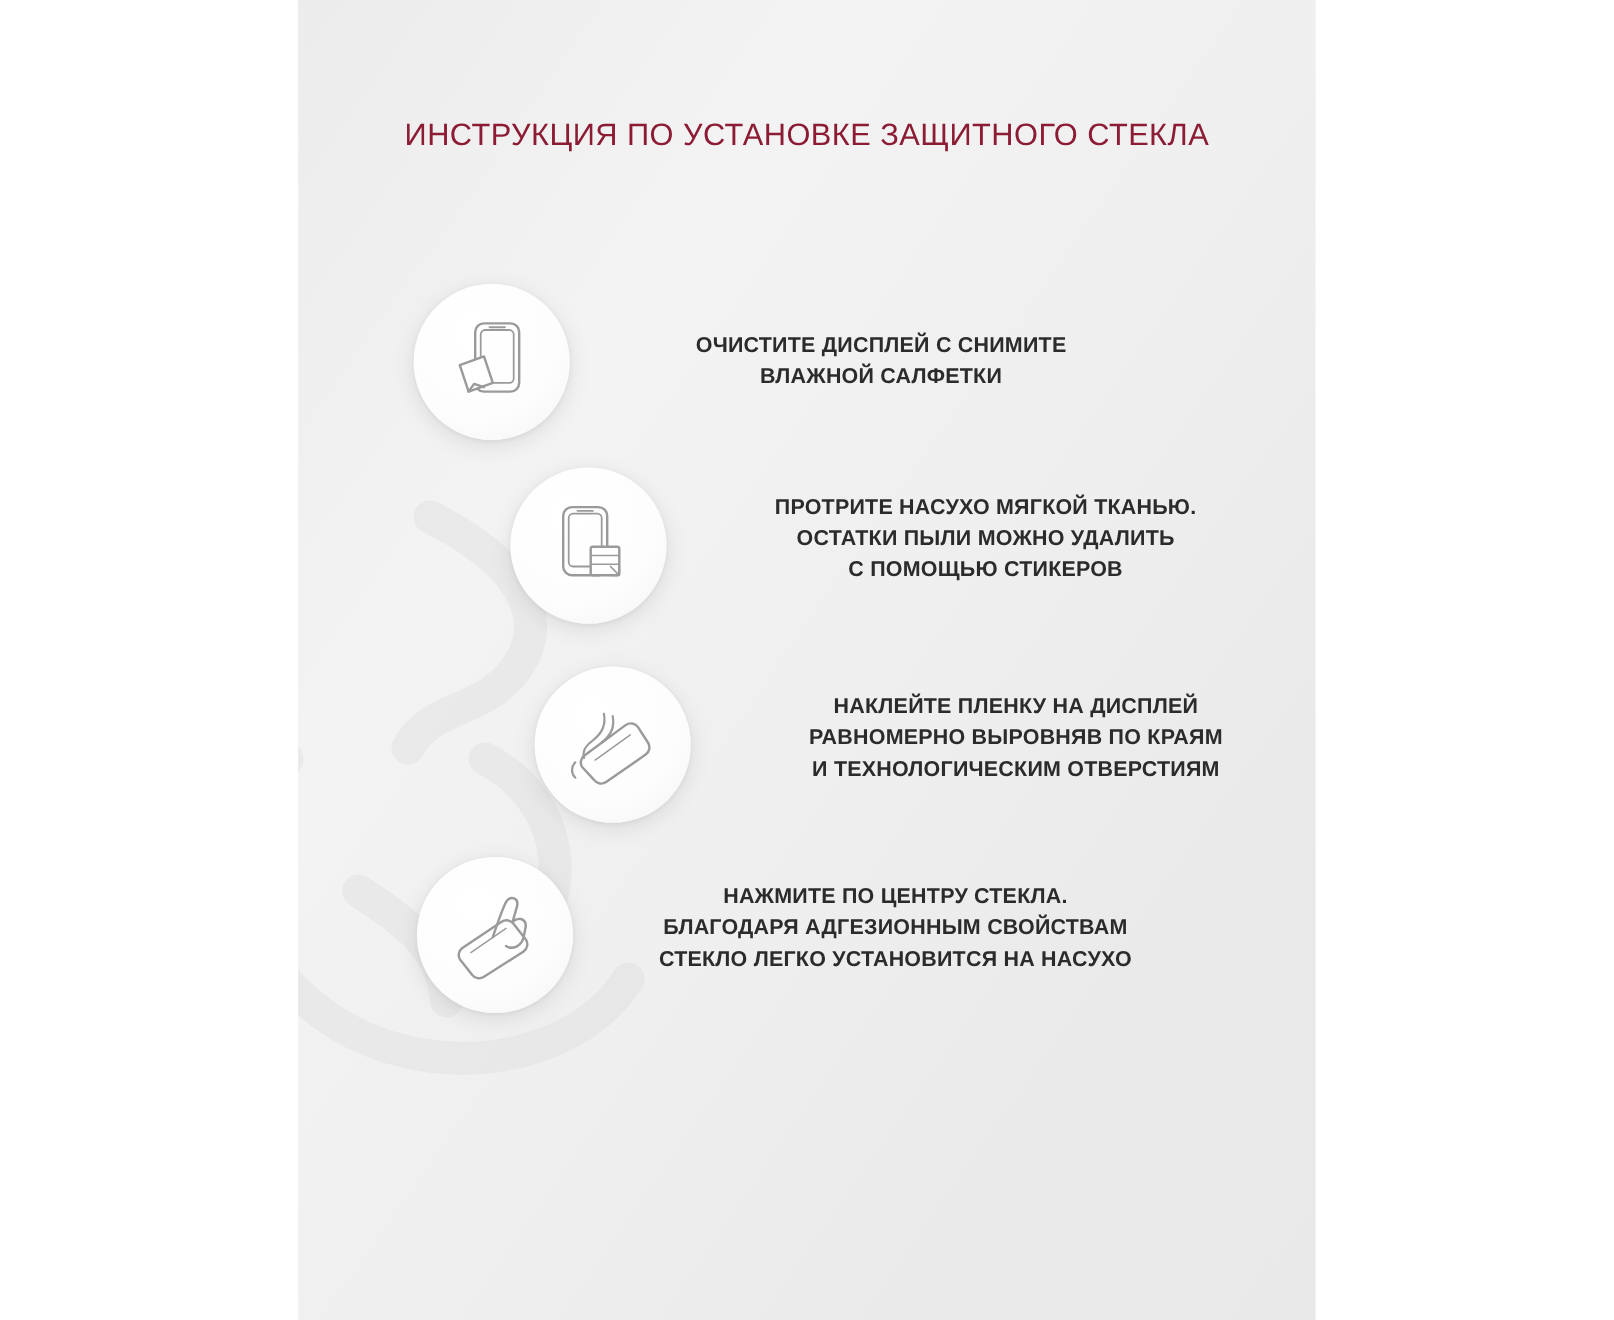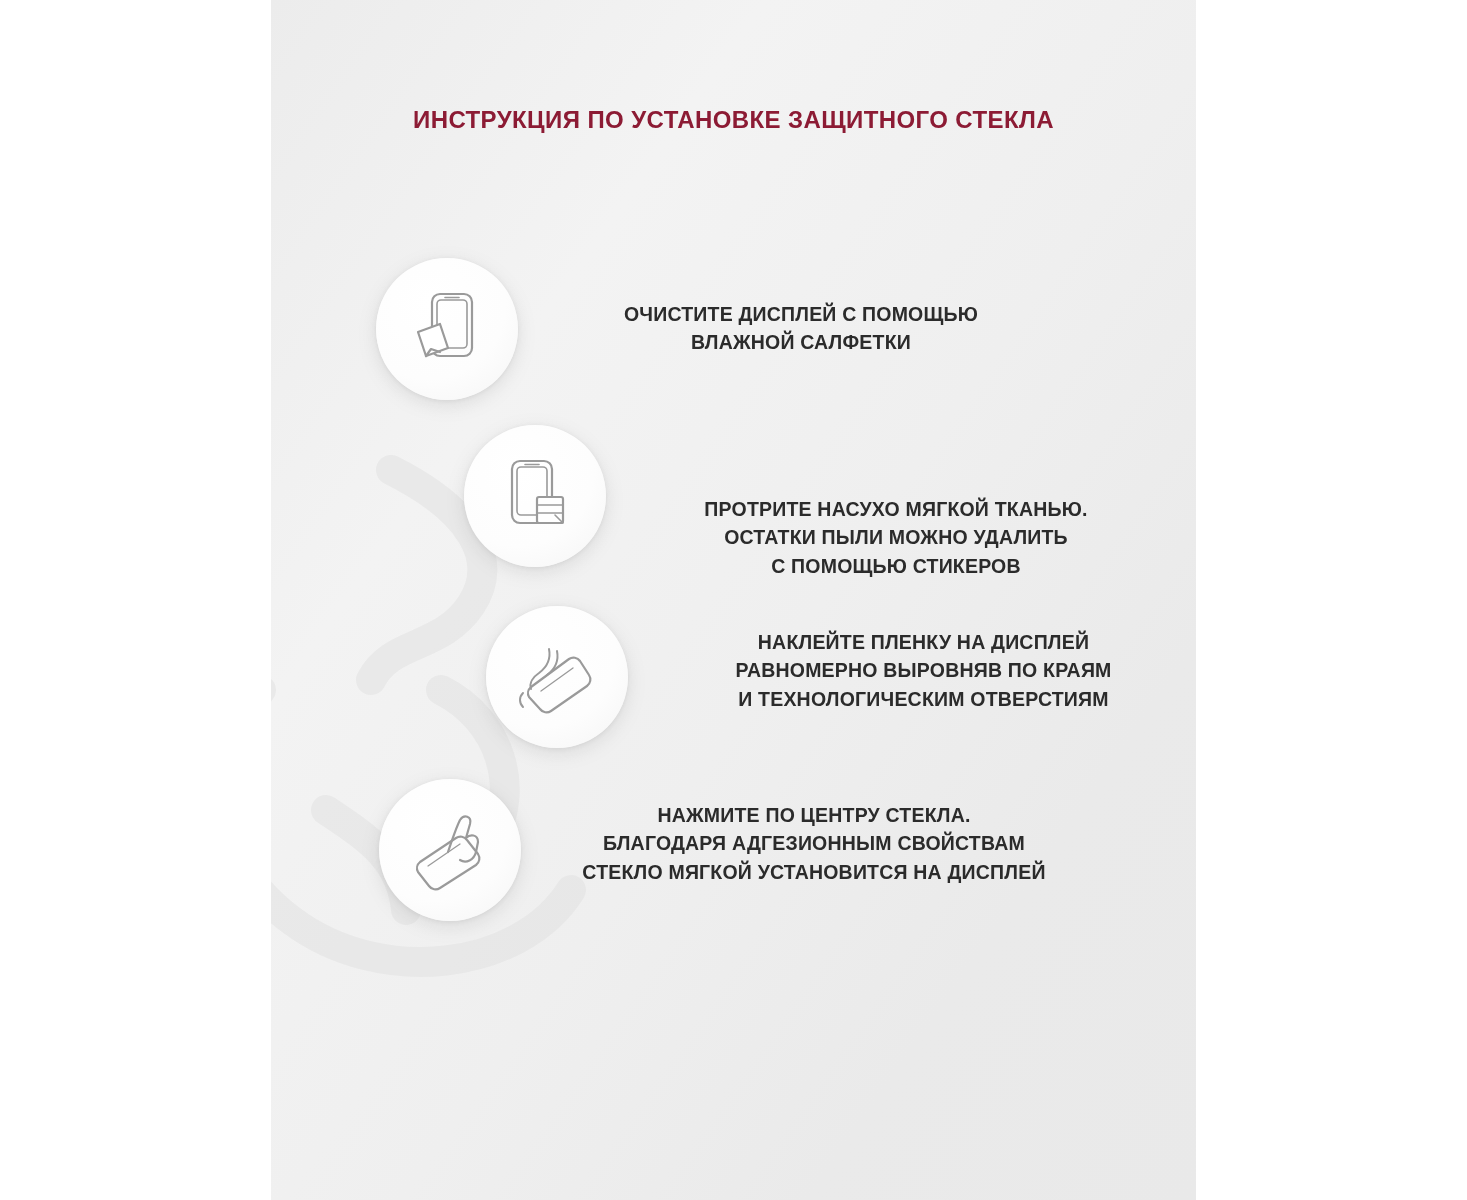"ИНСТРУКЦИЯ ПО УСТАНОВКЕ ЗАЩИТНОГО СТЕКЛА" .title { font-size: 24px -> 28px; font-weight: bold -> normal }
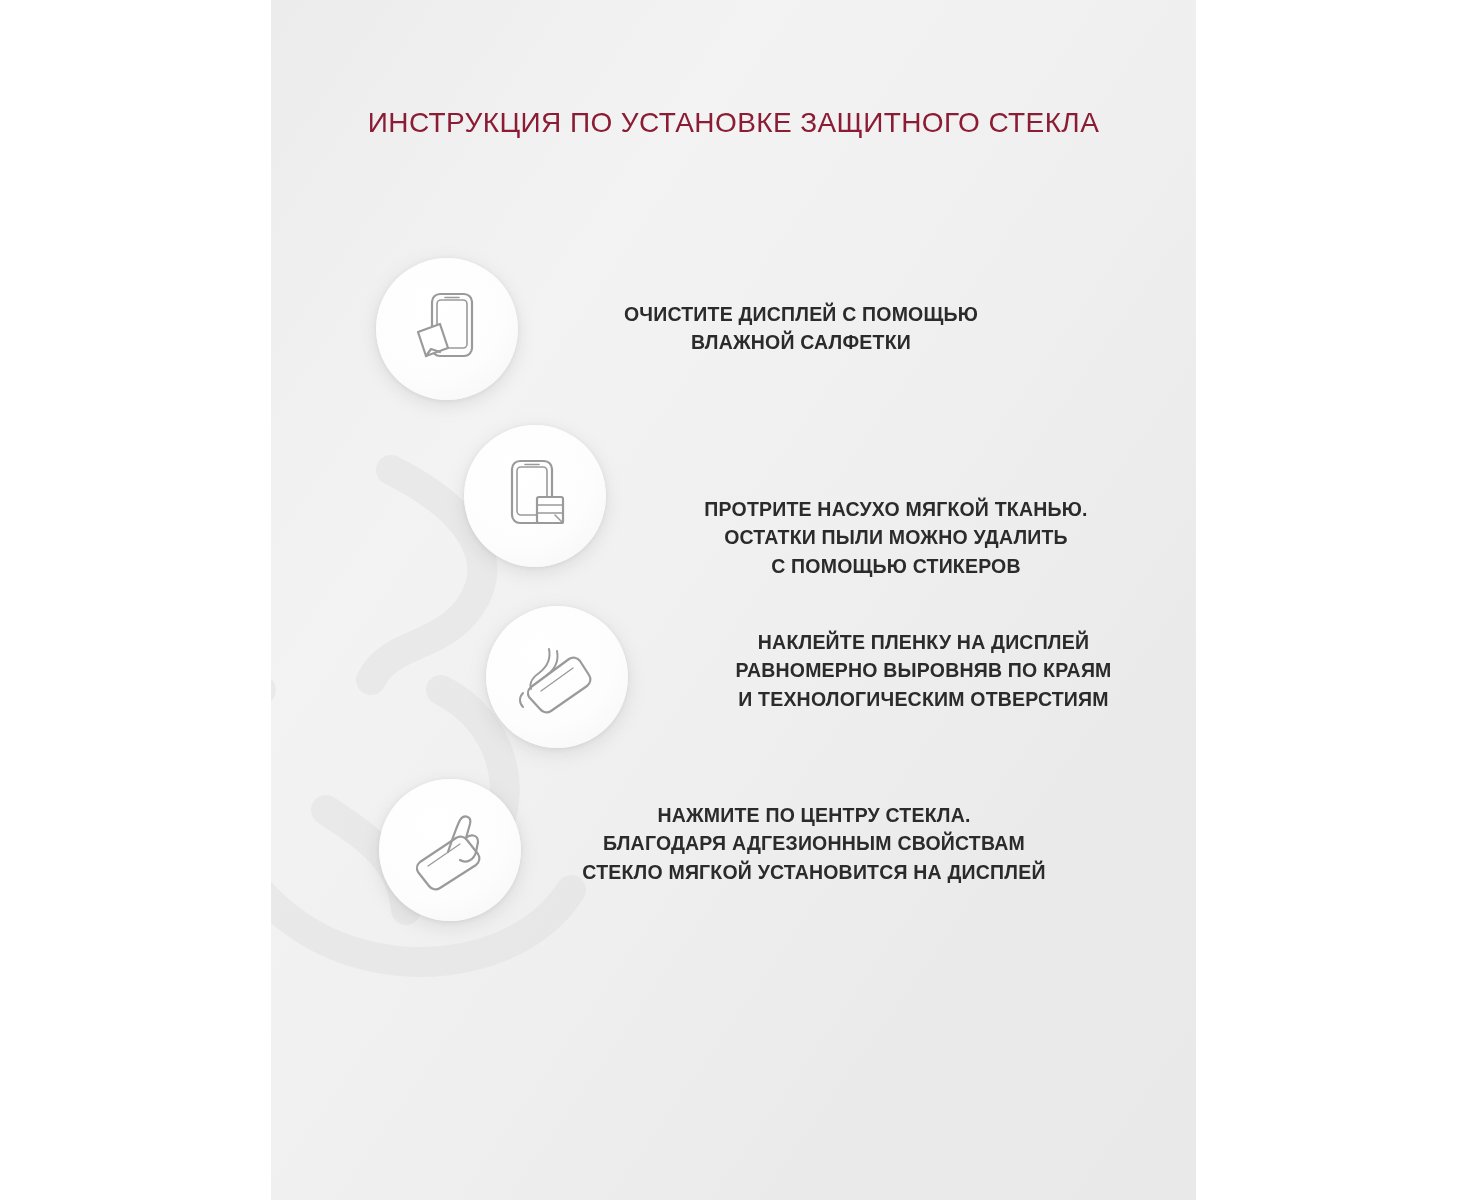"ОЧИСТИТЕ ДИСПЛЕЙ С ПОМОЩЬЮ" div.step-text { text: ПОМОЩЬЮ -> СНИМИТЕ }
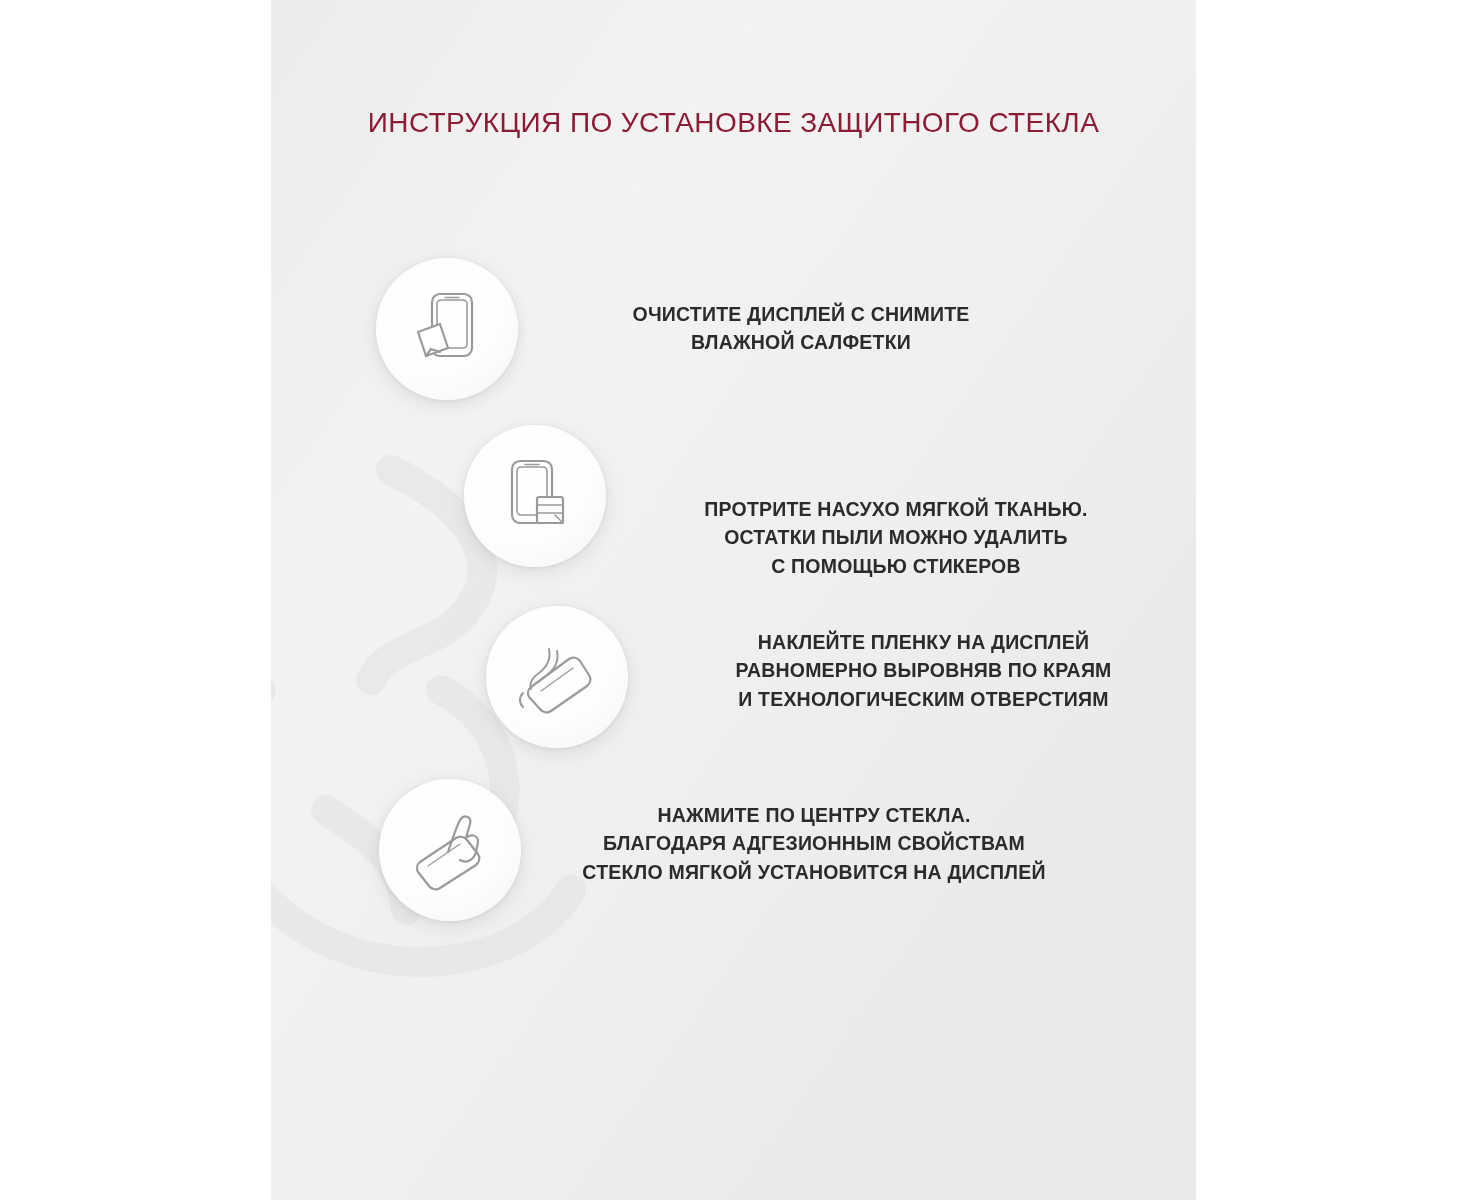"ПРОТРИТЕ НАСУХО МЯГКОЙ ТКАНЬЮ." .step-2 .step-text { margin-top: 48px -> none }
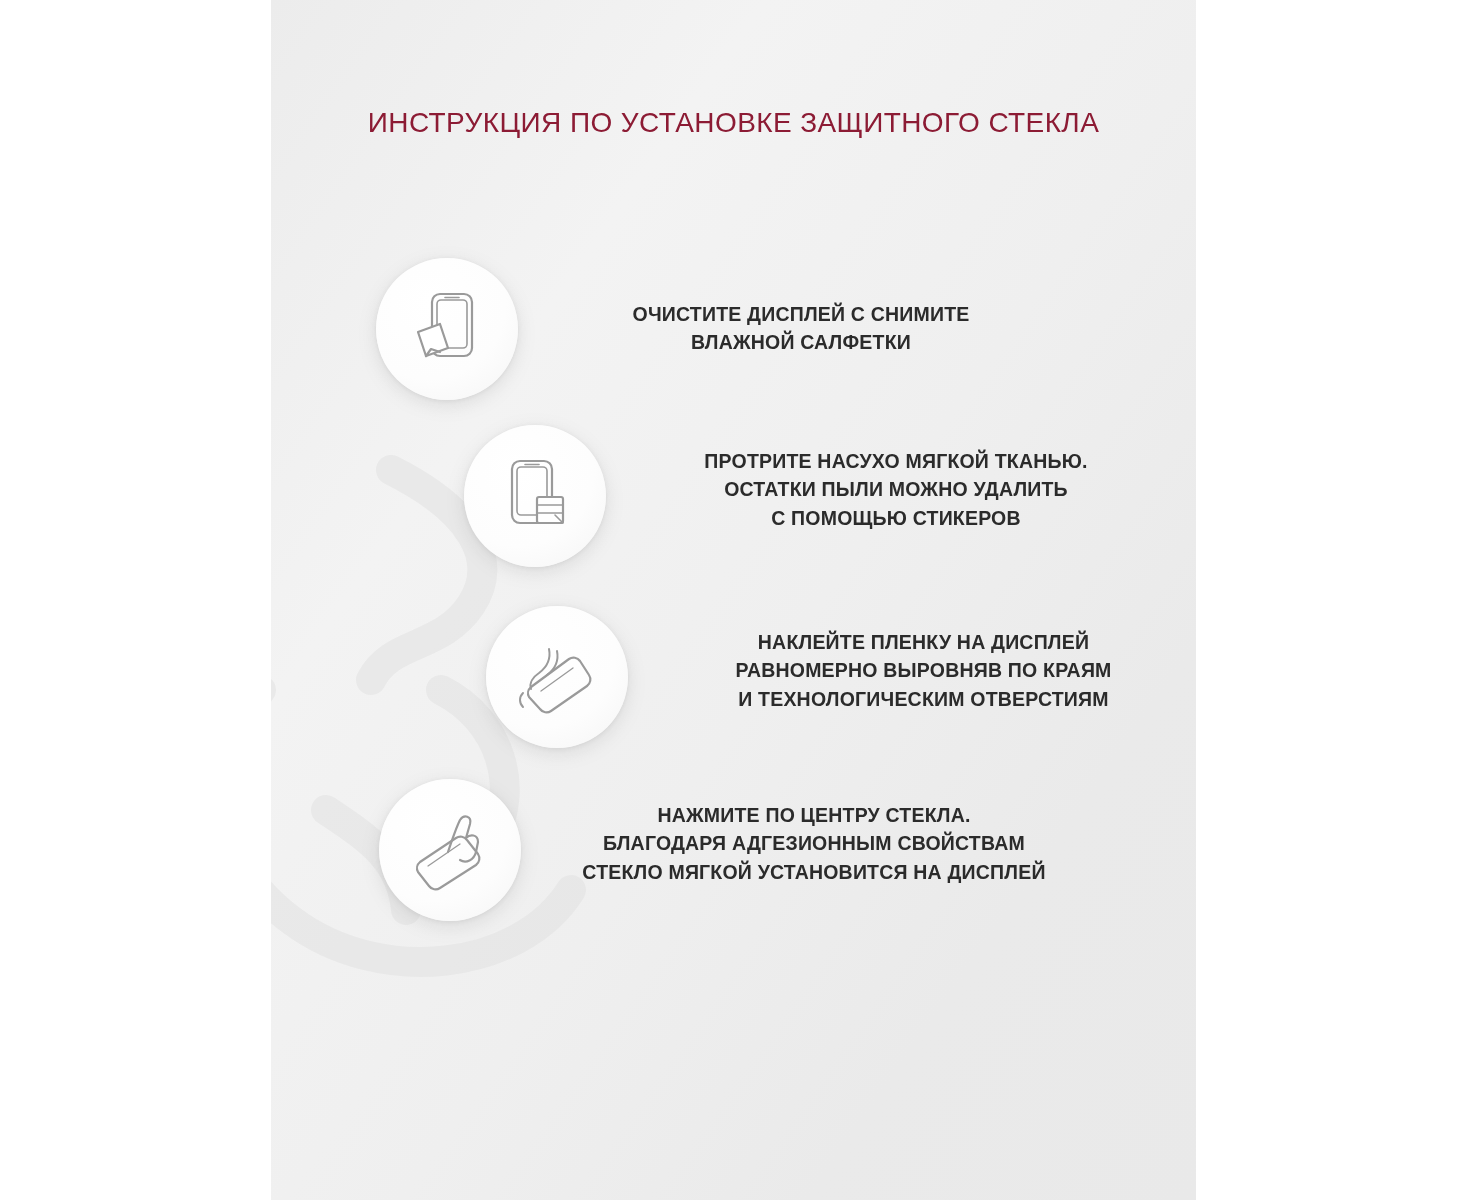"НАЖМИТЕ ПО ЦЕНТРУ СТЕКЛА." div.step-text { text: МЯГКОЙ УСТАНОВИТСЯ НА ДИСПЛЕЙ -> ЛЕГКО УСТАНОВИТСЯ НА НАСУХО }
